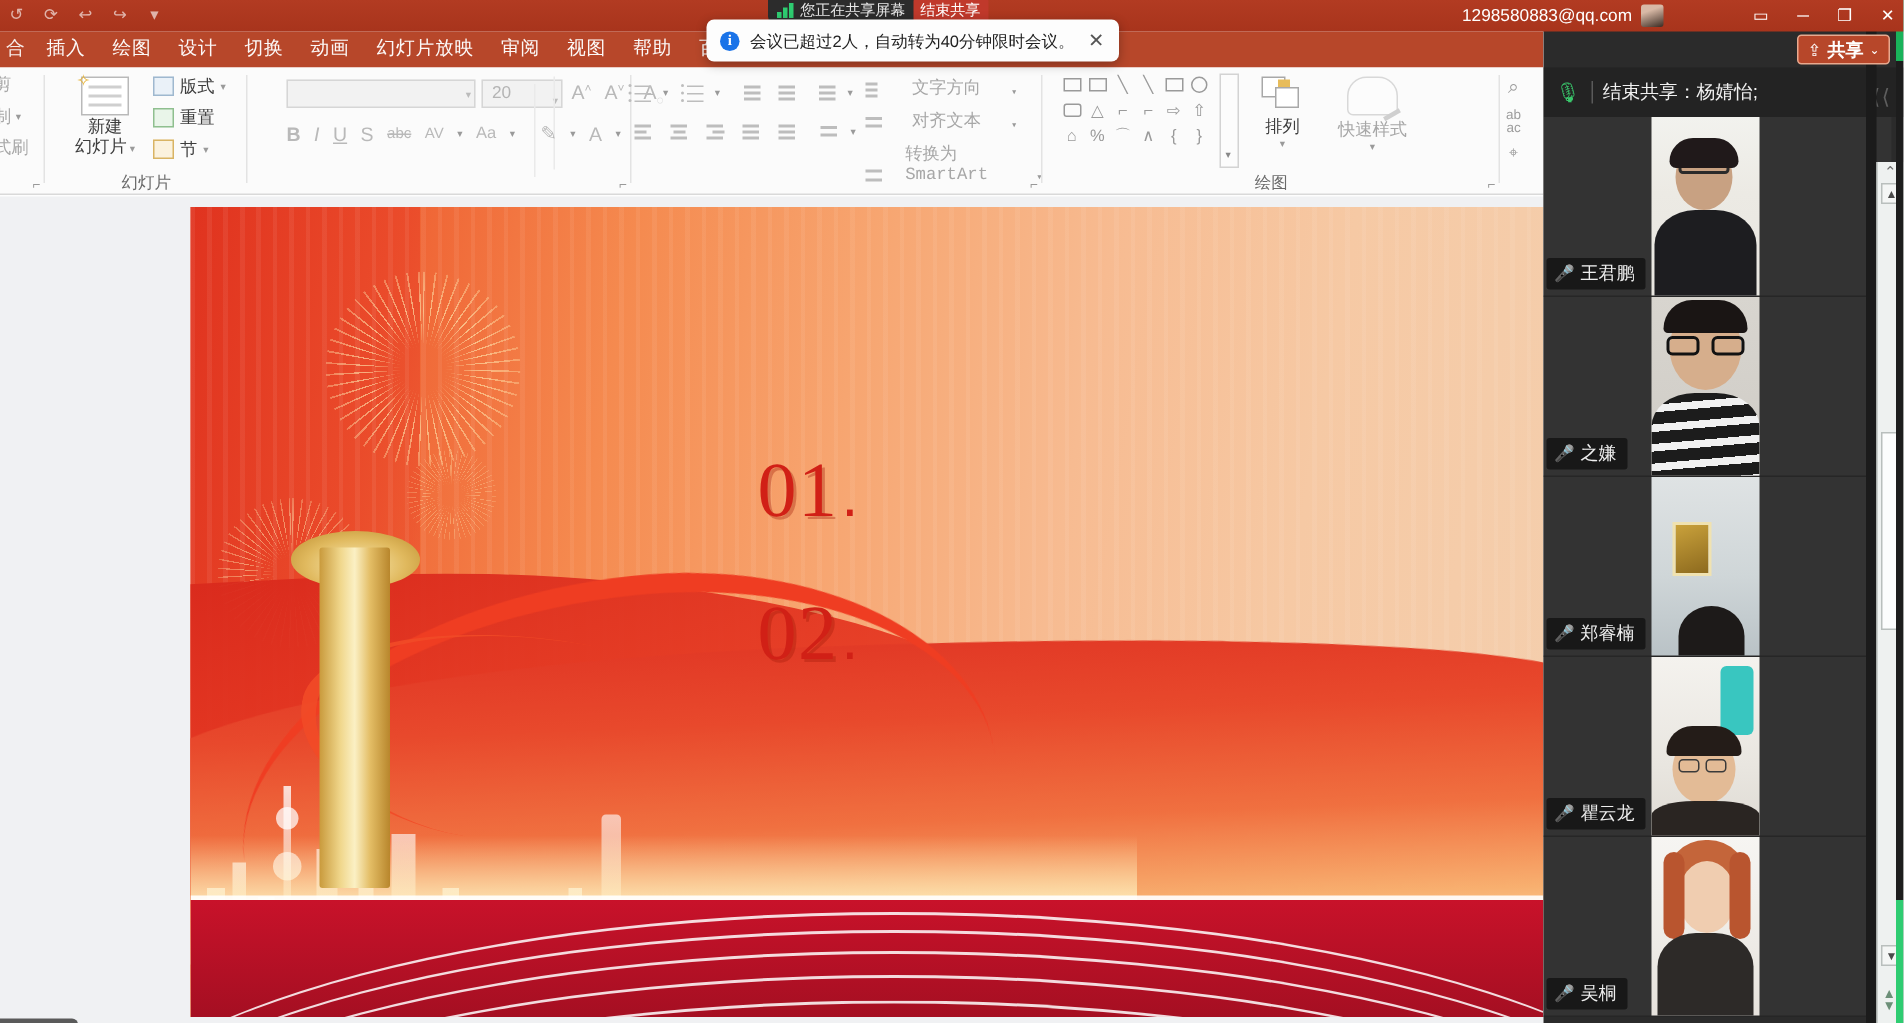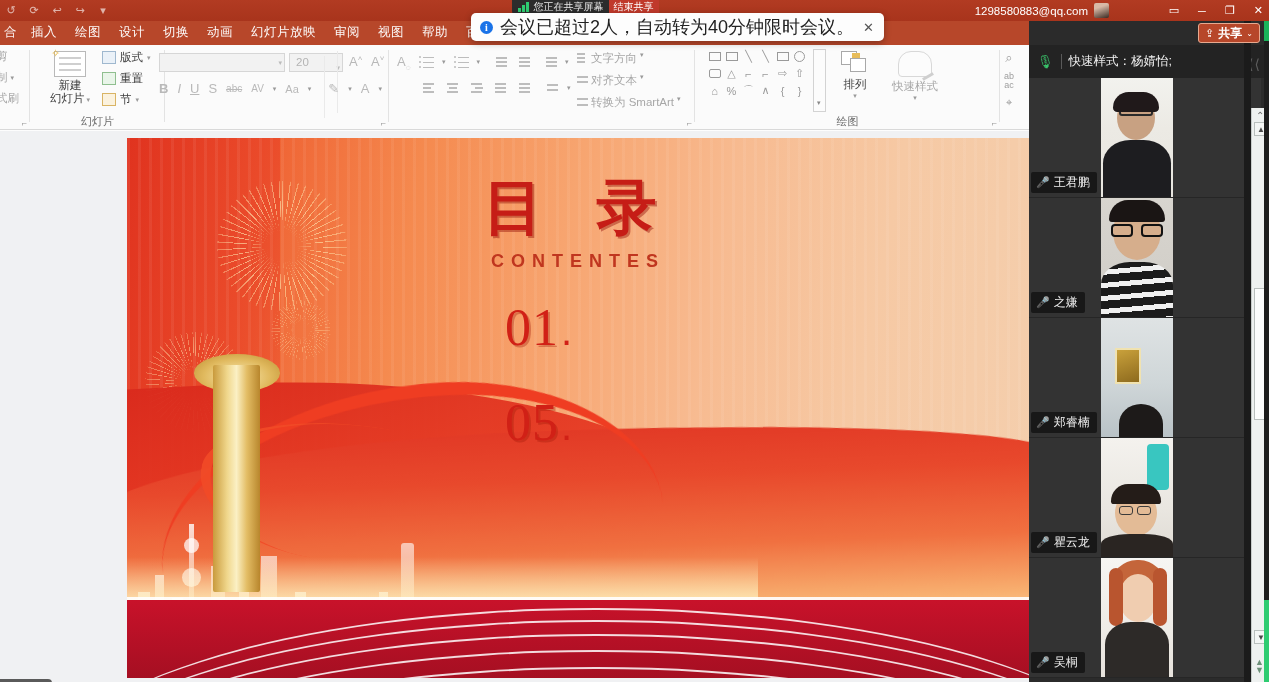"会议已超过2人，自动转为40分钟限时会议。" .toast .msg { font-size: 18px -> 11px }
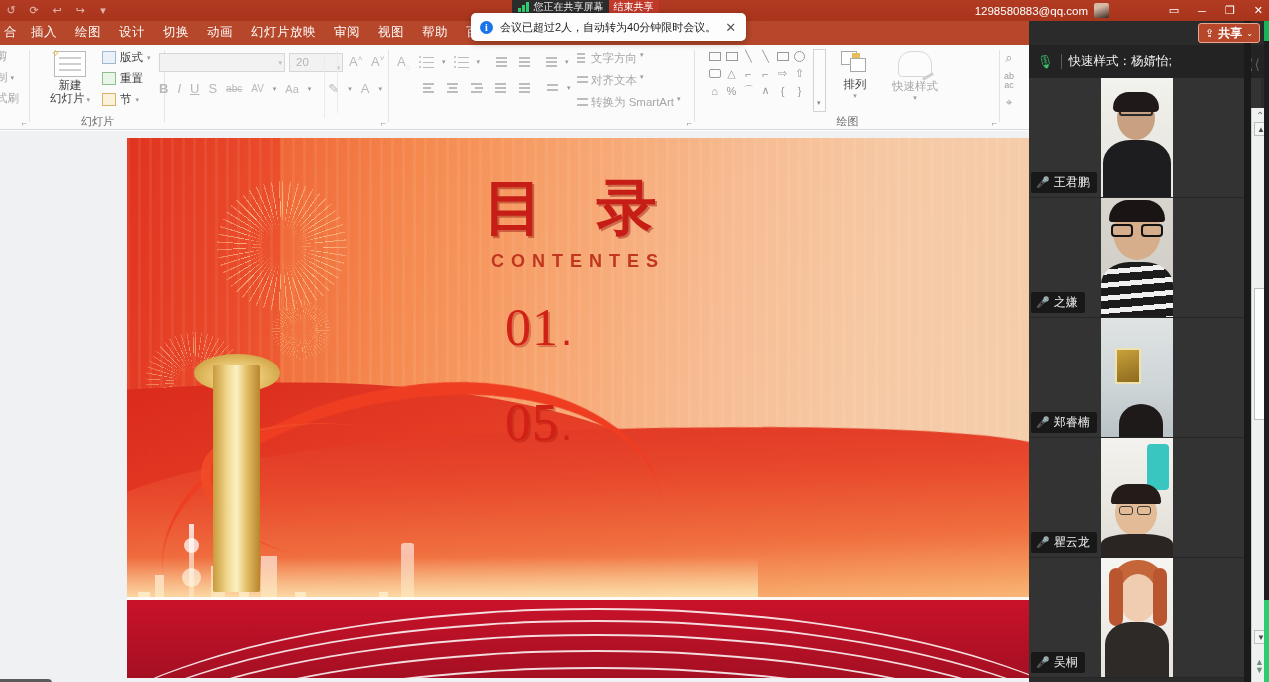"20" .g-font { left: 149px -> 181px }
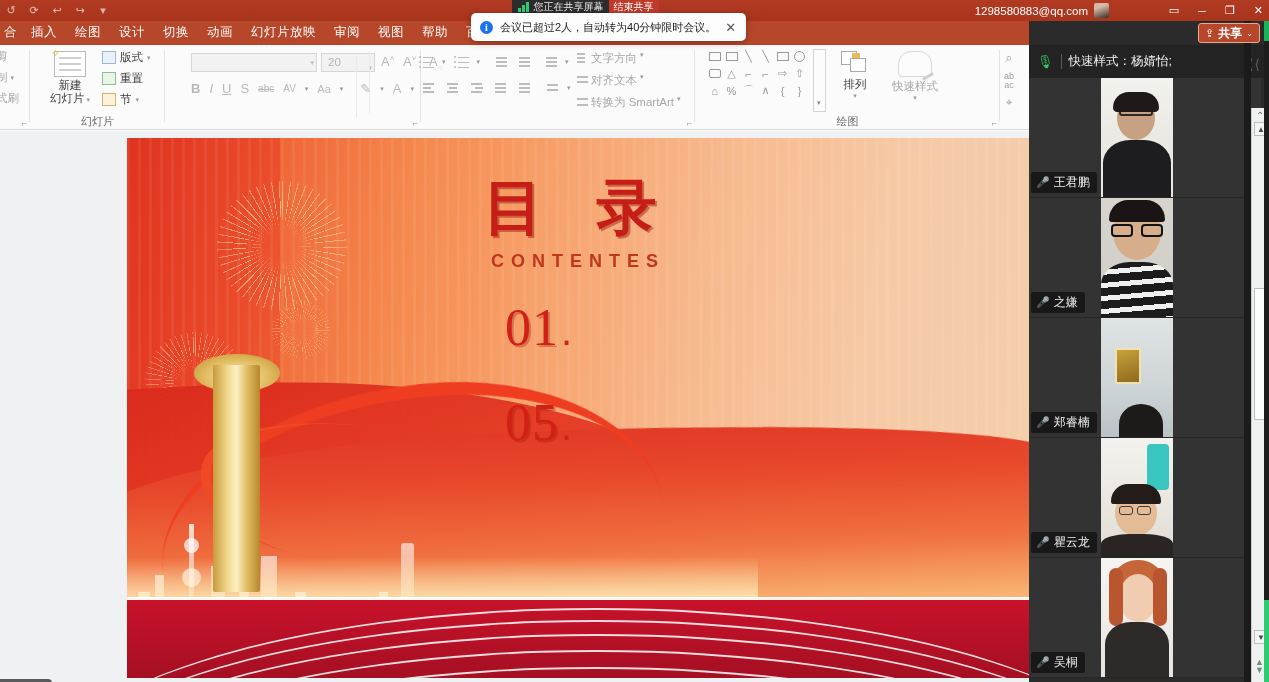"文字方向" .pr-row { align-items: flex-start -> flex-end; font-family: none -> Liberation Mono, monospace; gap: 3px -> 20px }
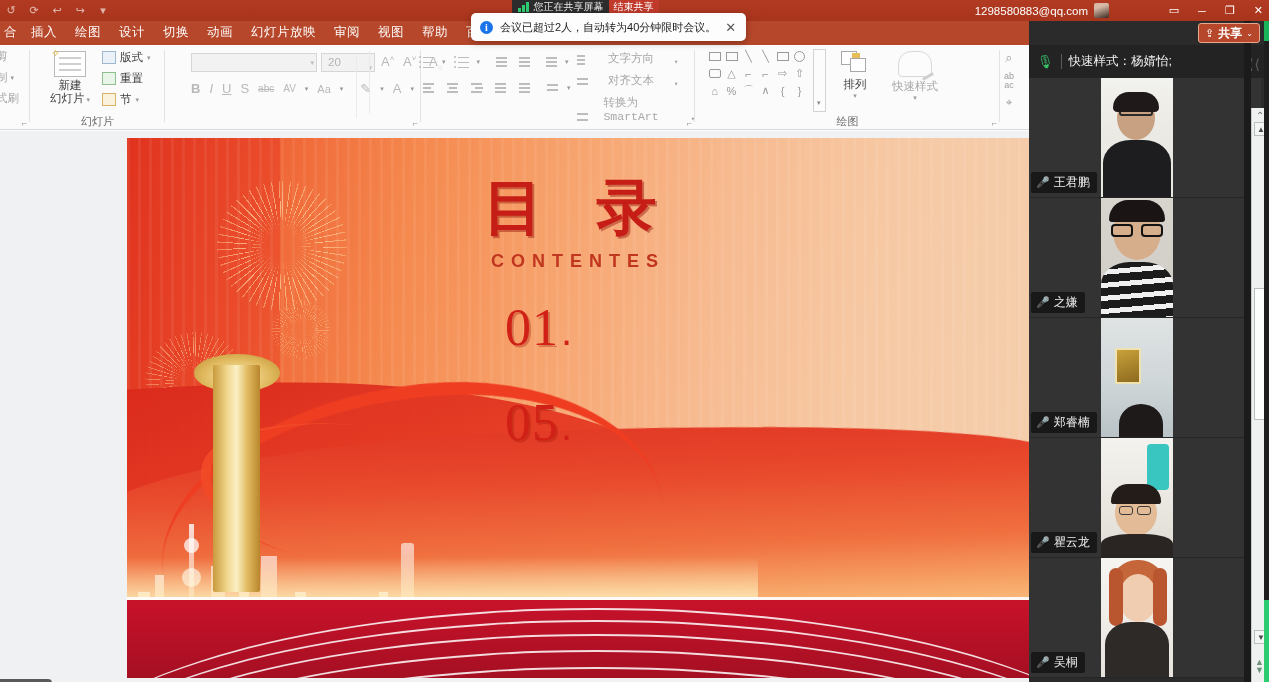"快速样式：杨婧怡;" span.sp-txt { text: 快速样式 -> 结束共享 }
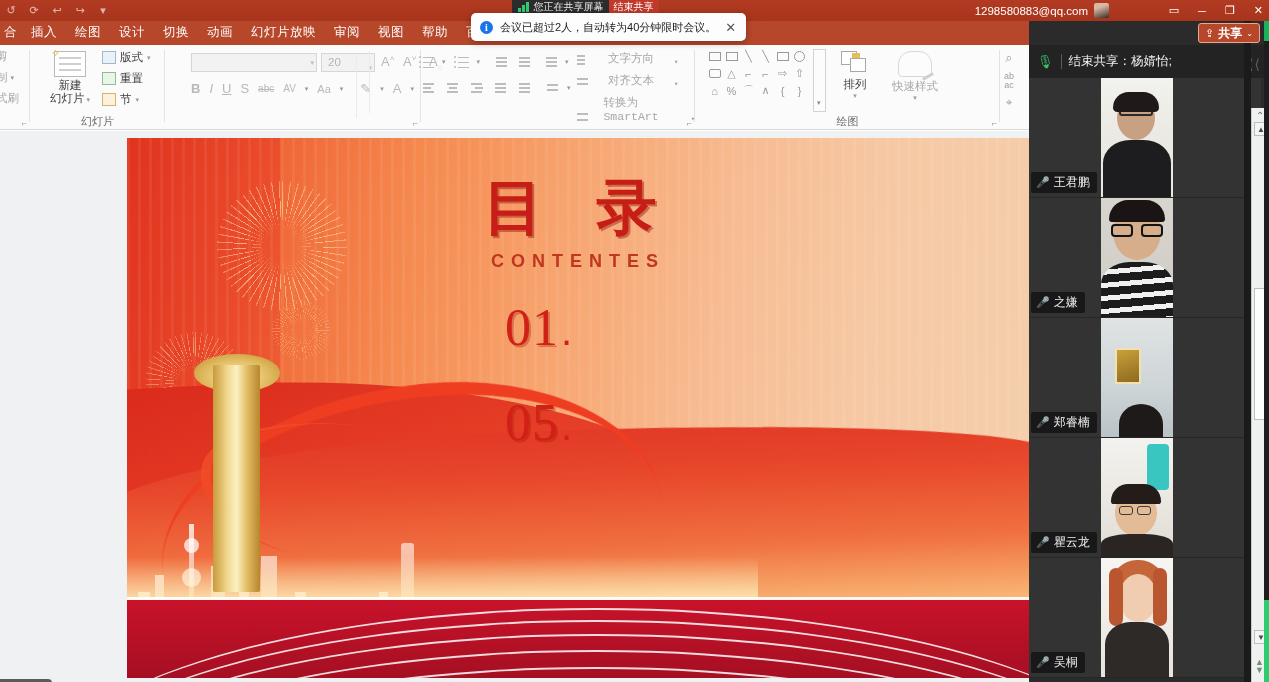"目 录" div.s-title { html: <div> <div>目 录</div> <div>CONTENTES</div> </div> -> none }
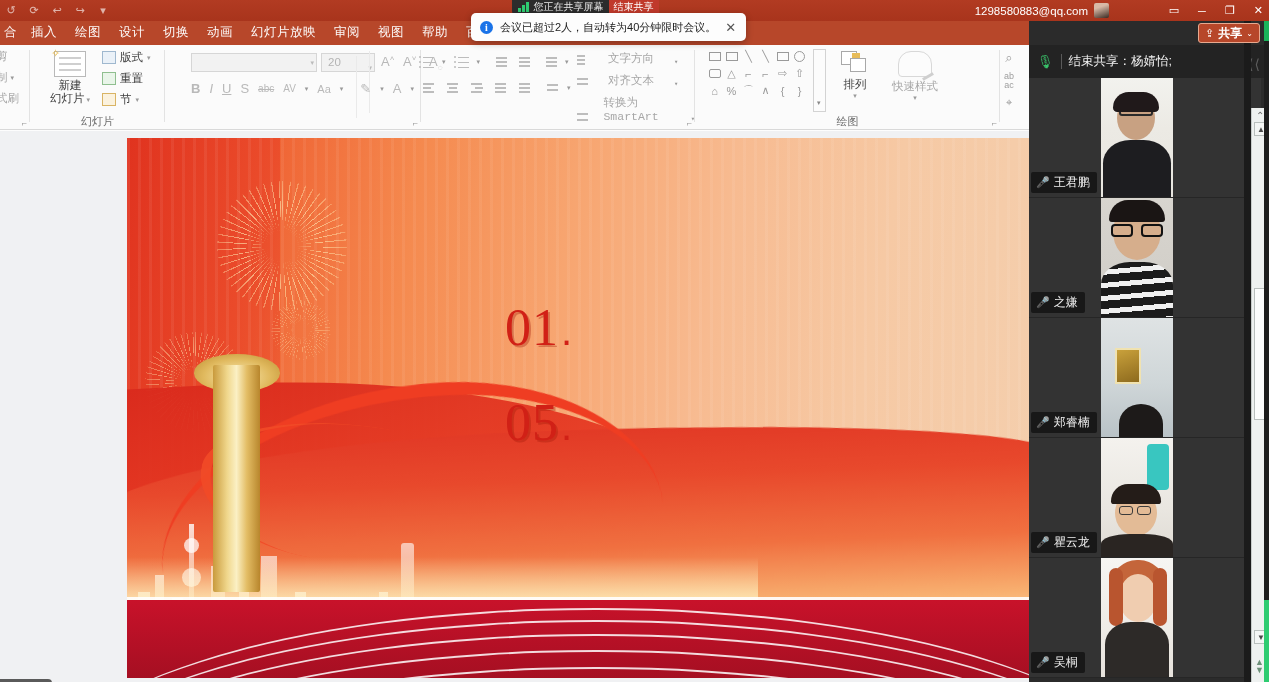"05" span.s-num { text: 05 -> 02 }
